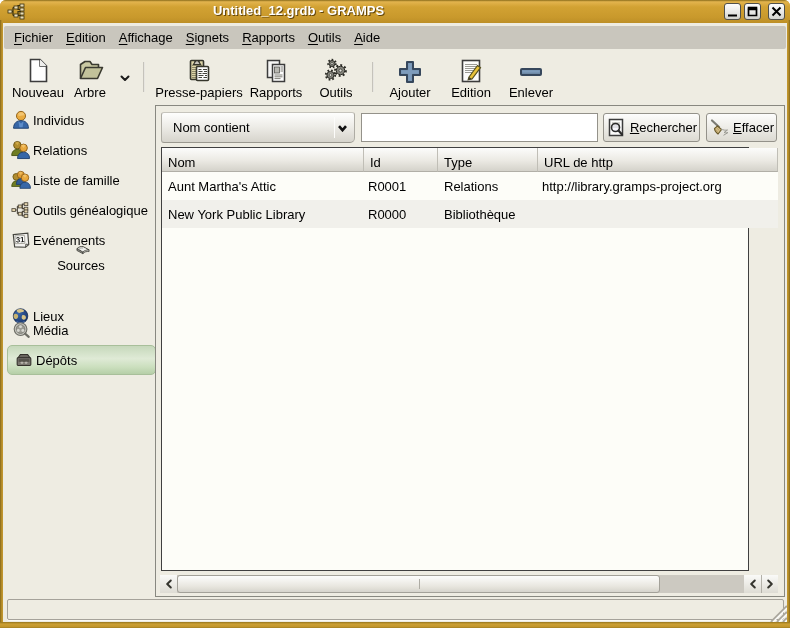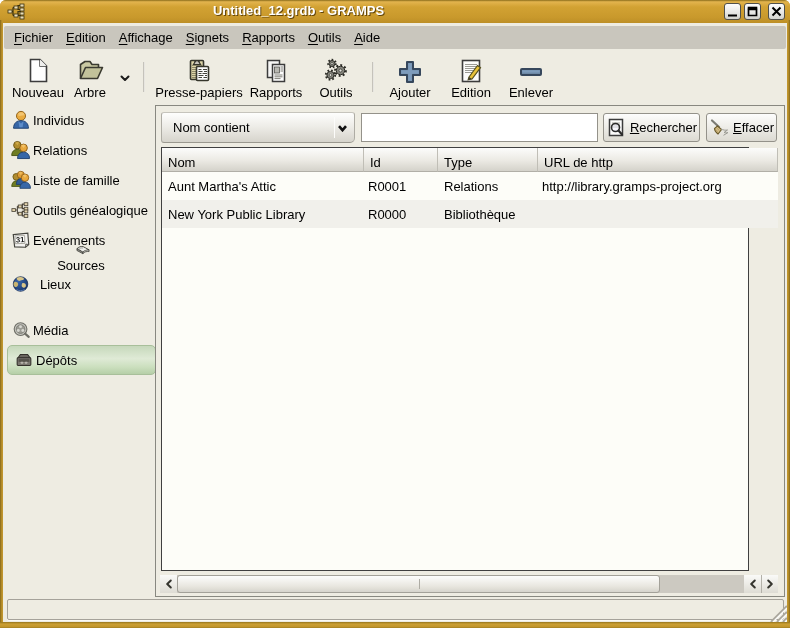"Lieux" div.srow { gap: 7px -> none; top: 164px -> 196px }
